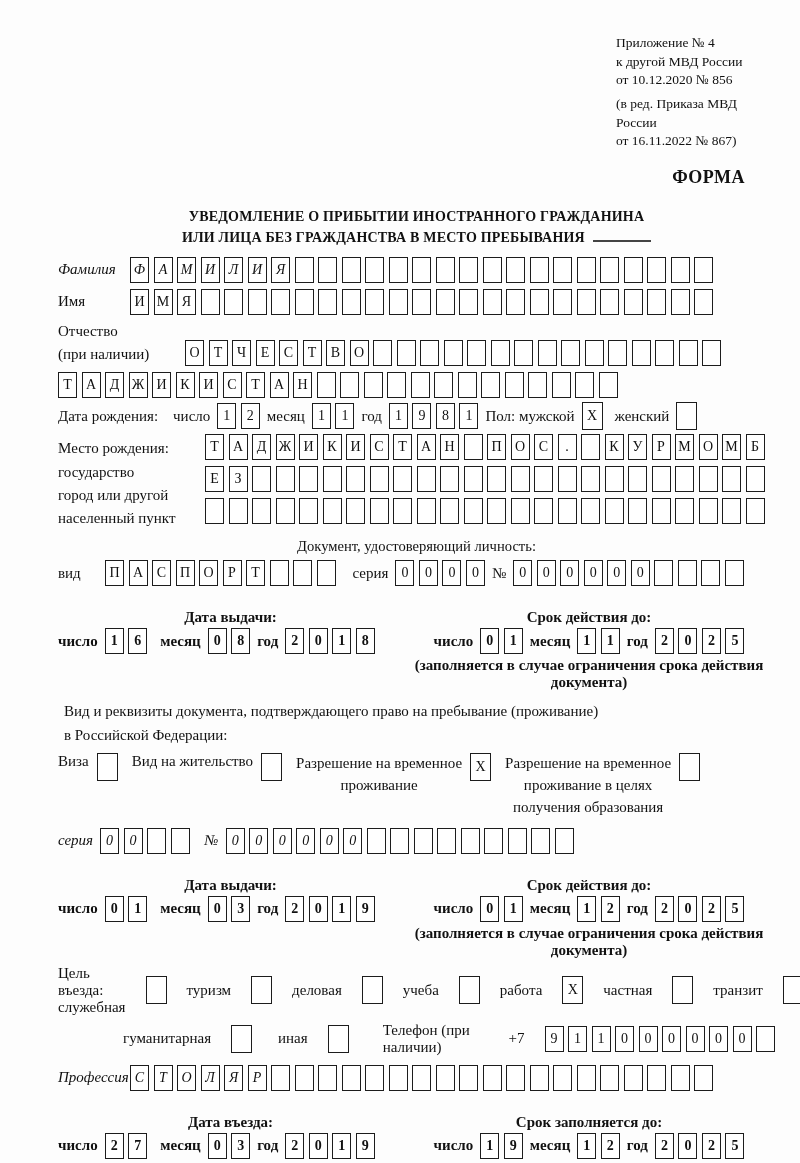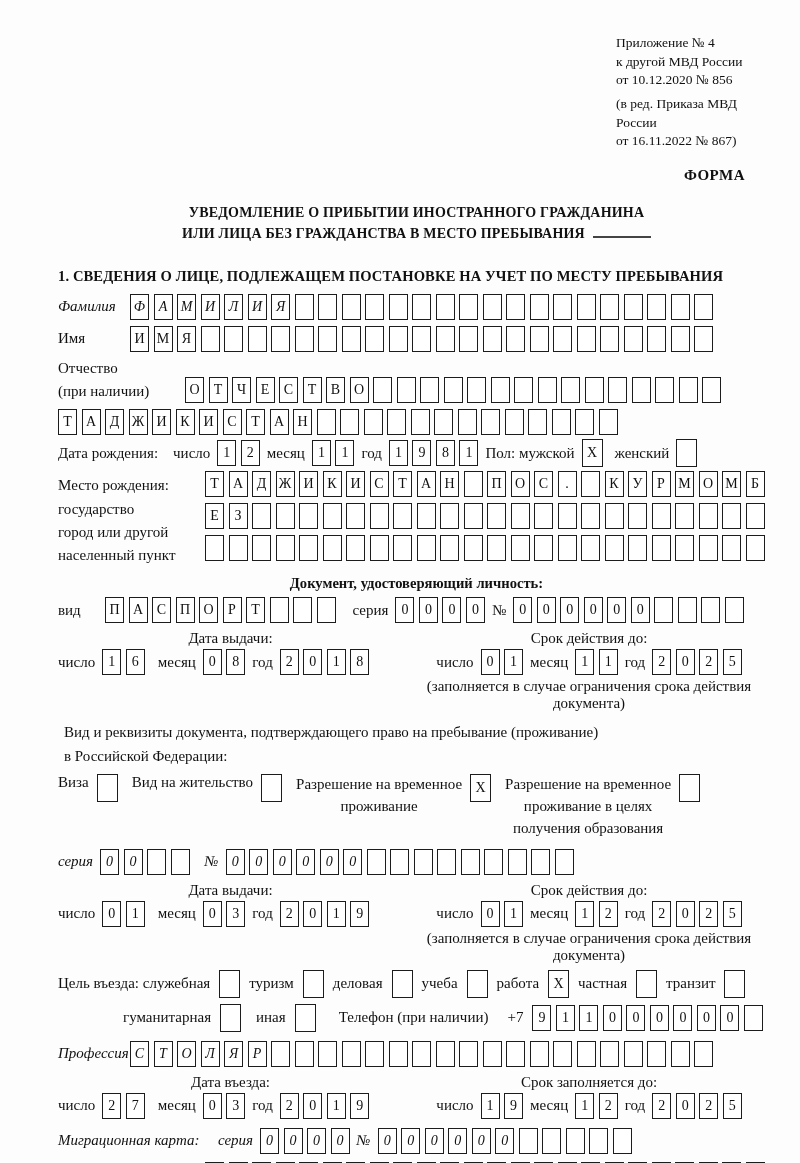"ФОРМА" .forma { font-size: 15px -> 18px }
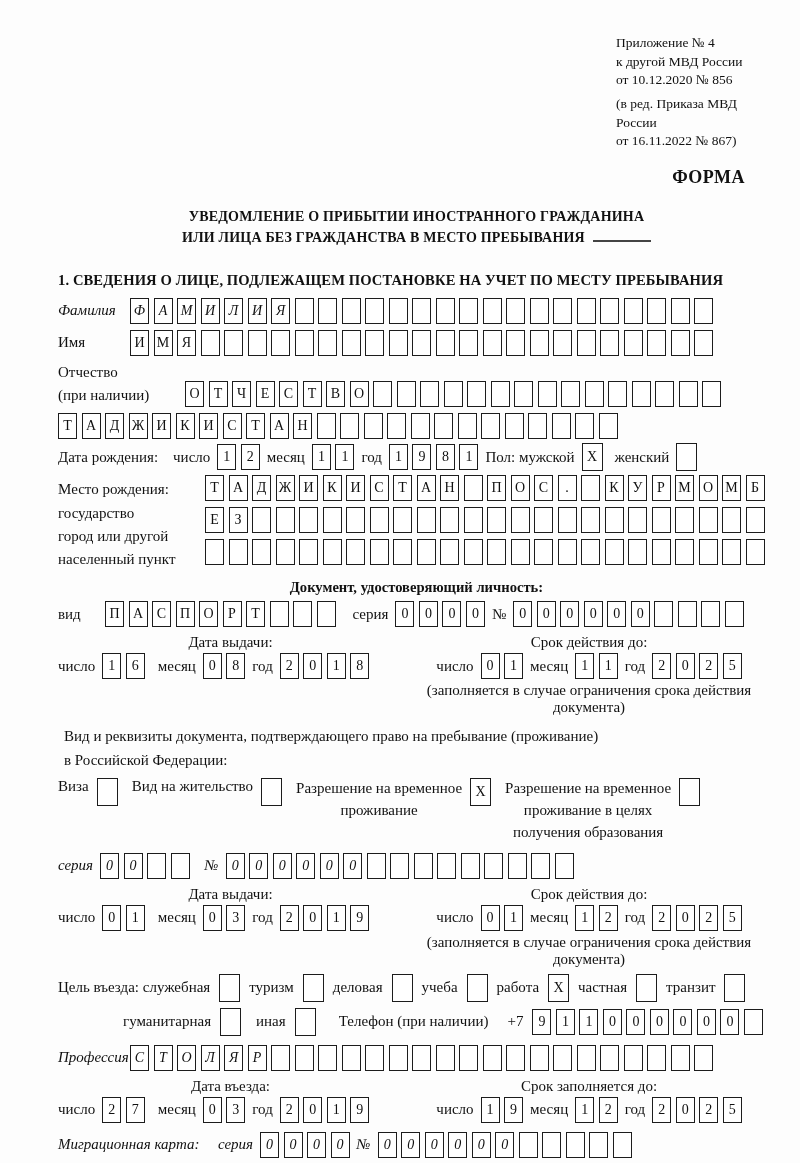"1. СВЕДЕНИЯ О ЛИЦЕ, ПОДЛЕЖАЩЕМ" div.sec-heading { html: <div>1. СВЕДЕНИЯ О ЛИЦЕ, ПОДЛЕЖАЩЕМ ПОСТАНОВКЕ НА УЧЕТ ПО МЕСТУ ПРЕБЫВАНИЯ</div> -> none }
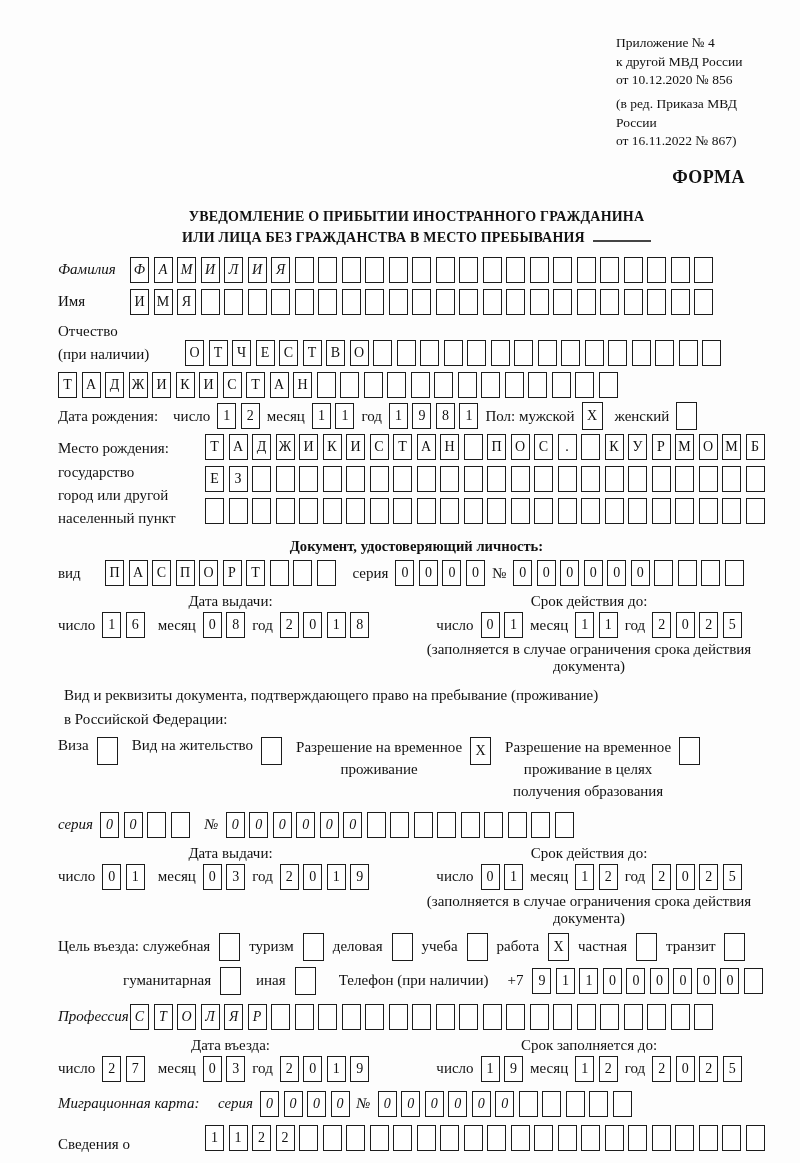"Документ, удостоверяющий личность:" .center-bold { font-weight: bold -> normal }
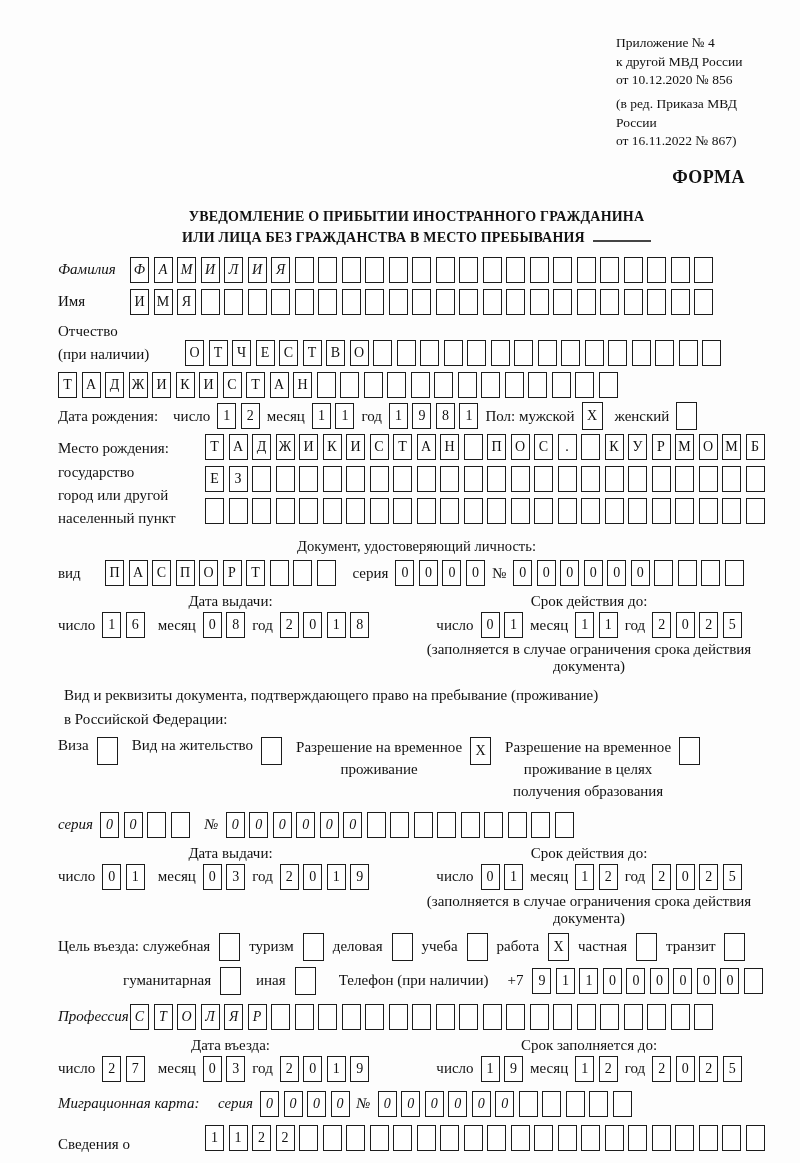"Дата выдачи:" .dates { font-weight: none -> bold; margin-top: 6px -> 22px }
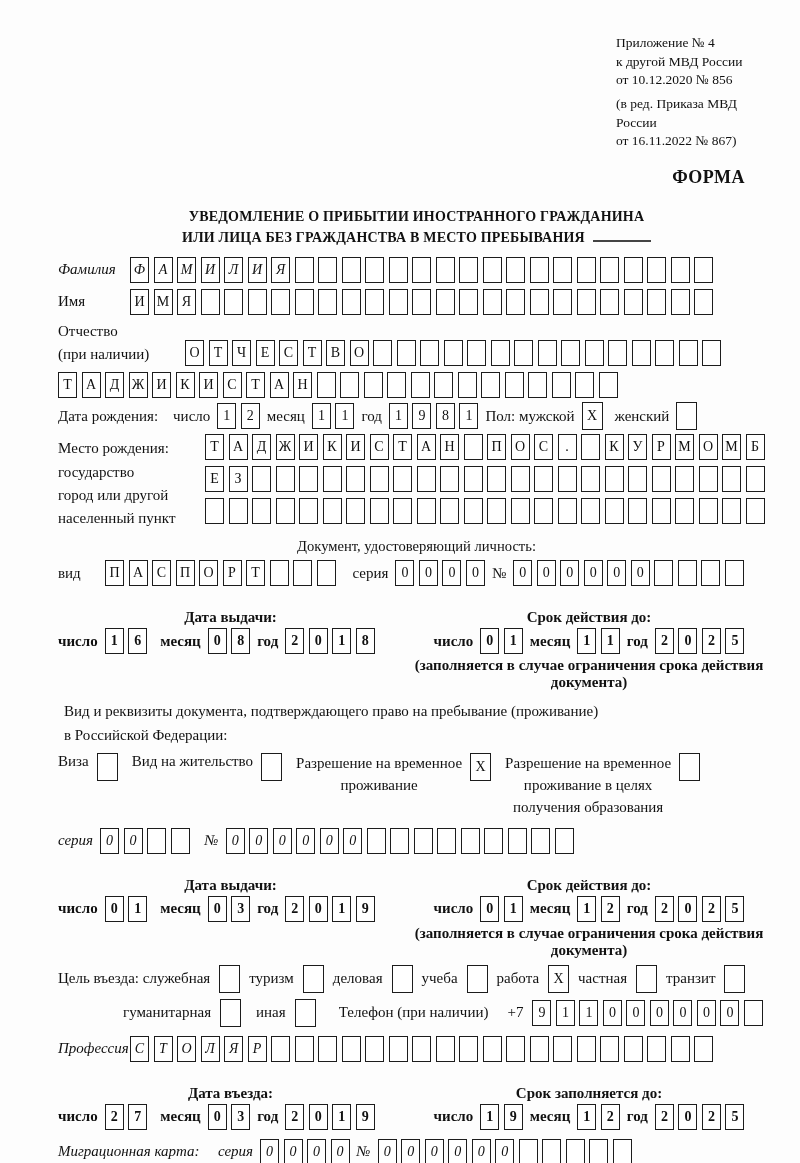"Цель въезда: служебная" .purpose-row { gap: 9px -> 20px }
